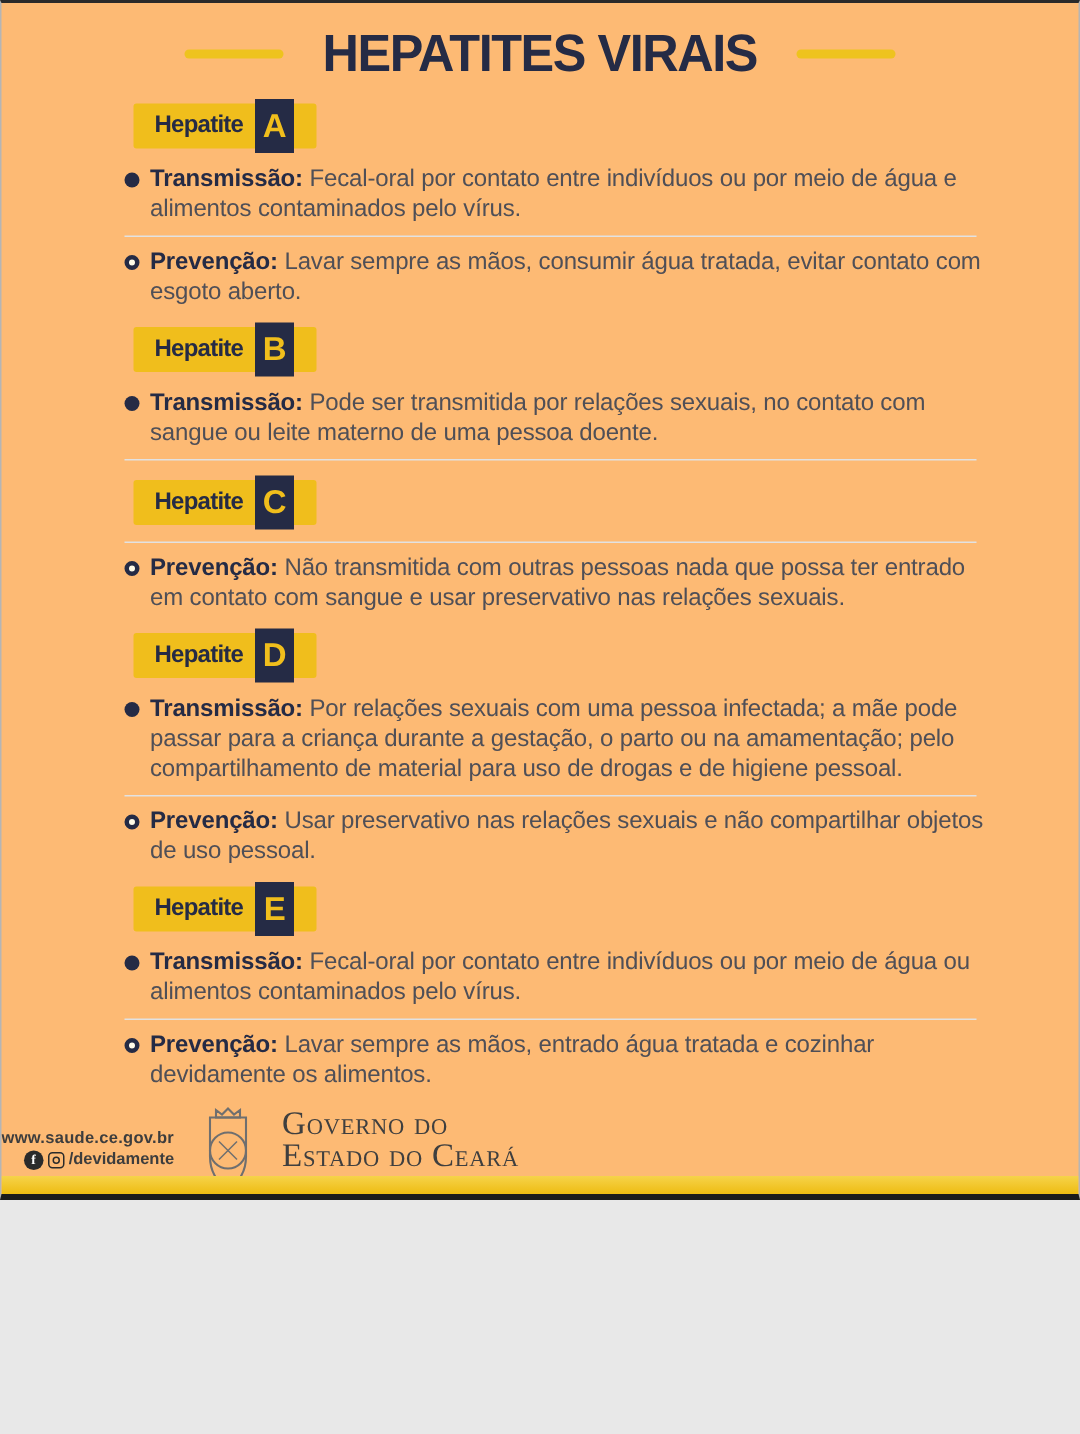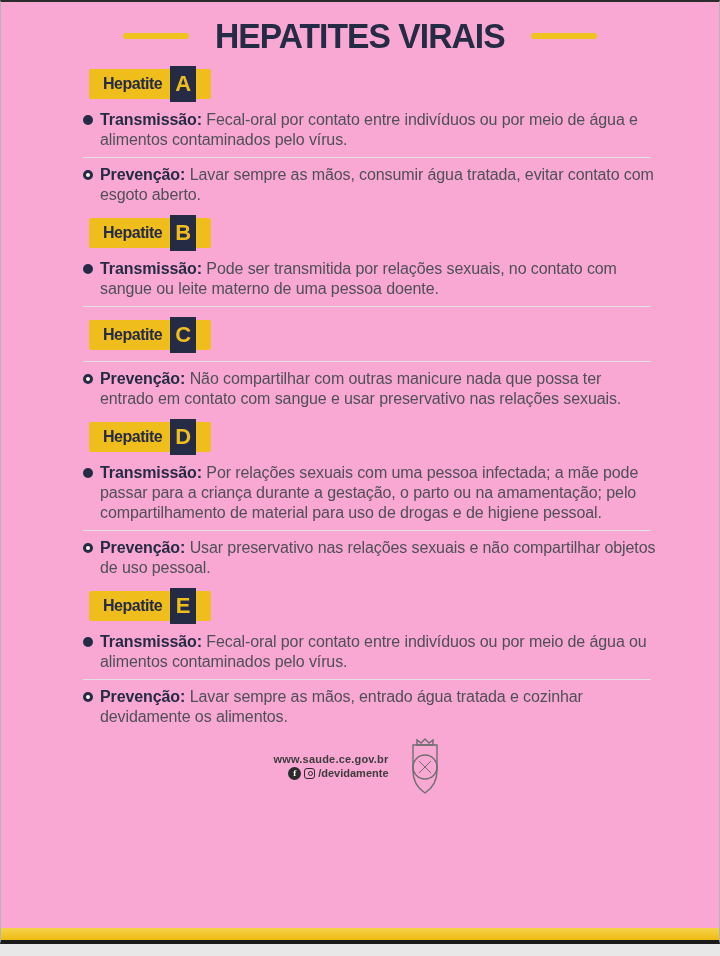"HEPATITES VIRAIS" .page { background: #f9a8d4 -> #fdba74; height: 944px -> 800px }
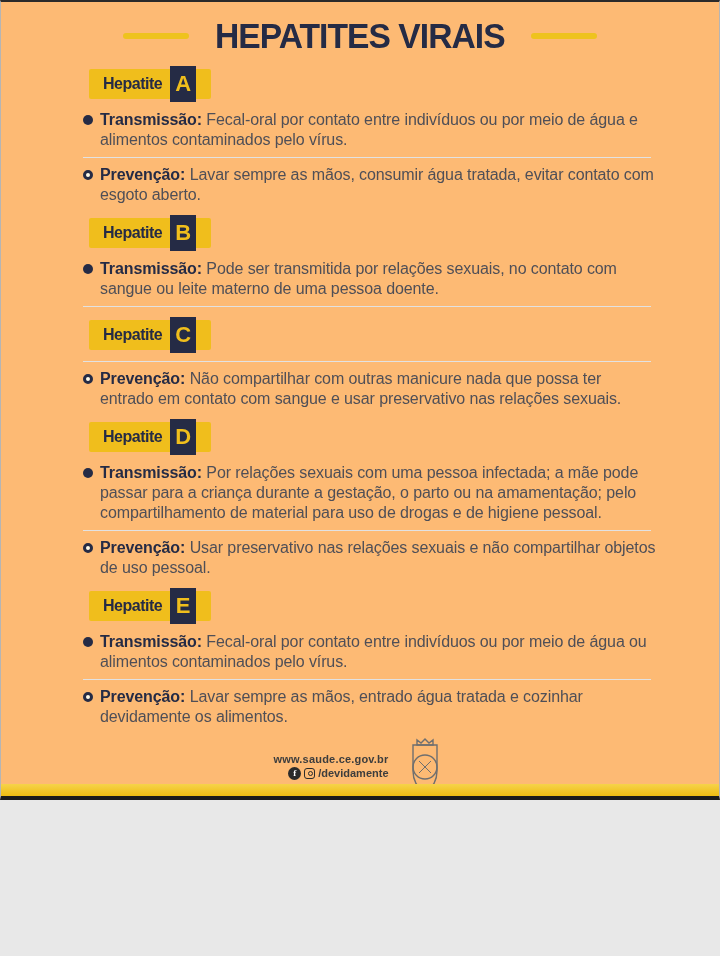"Não compartilhar com outras manicure" span { text: compartilhar com outras manicure -> transmitida com outras pessoas }
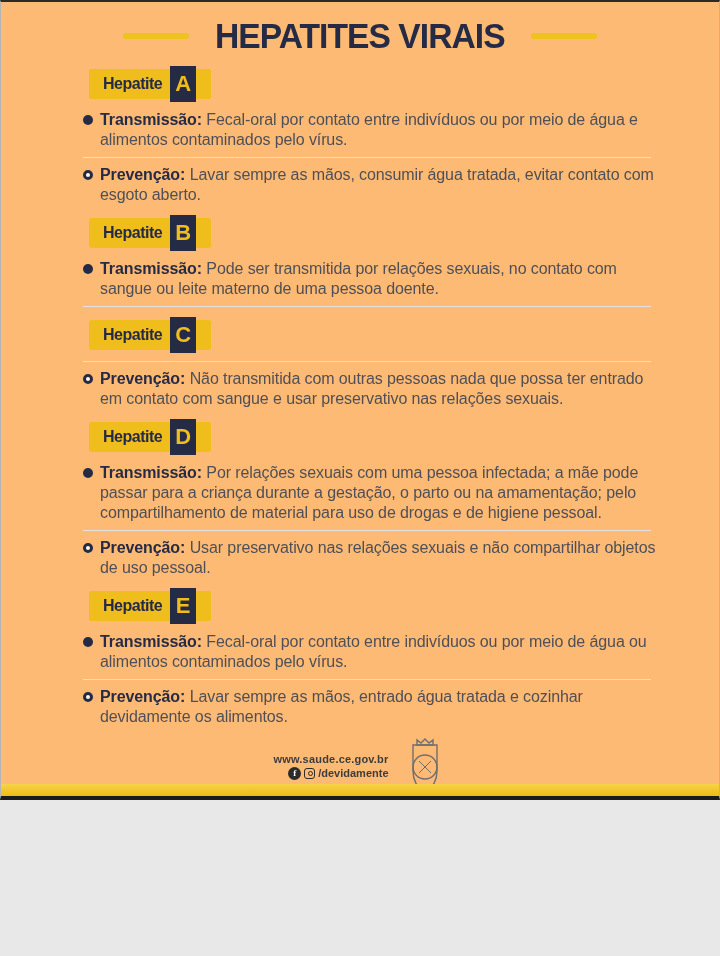"www.saude.ce.gov.br" .footer { justify-content: center -> none }
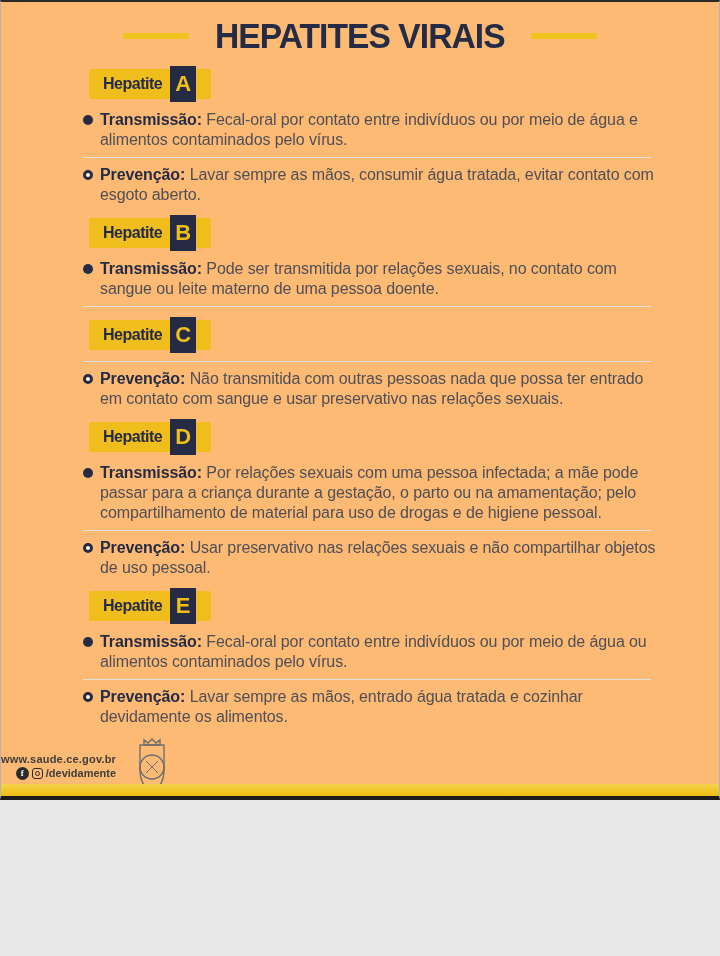"Governo do" div.gov-block { html: none -> <div> <div>Governo do</div> <div>Estado do Ceará</div> <div>Secretaria da Saúde</div> </div> }
